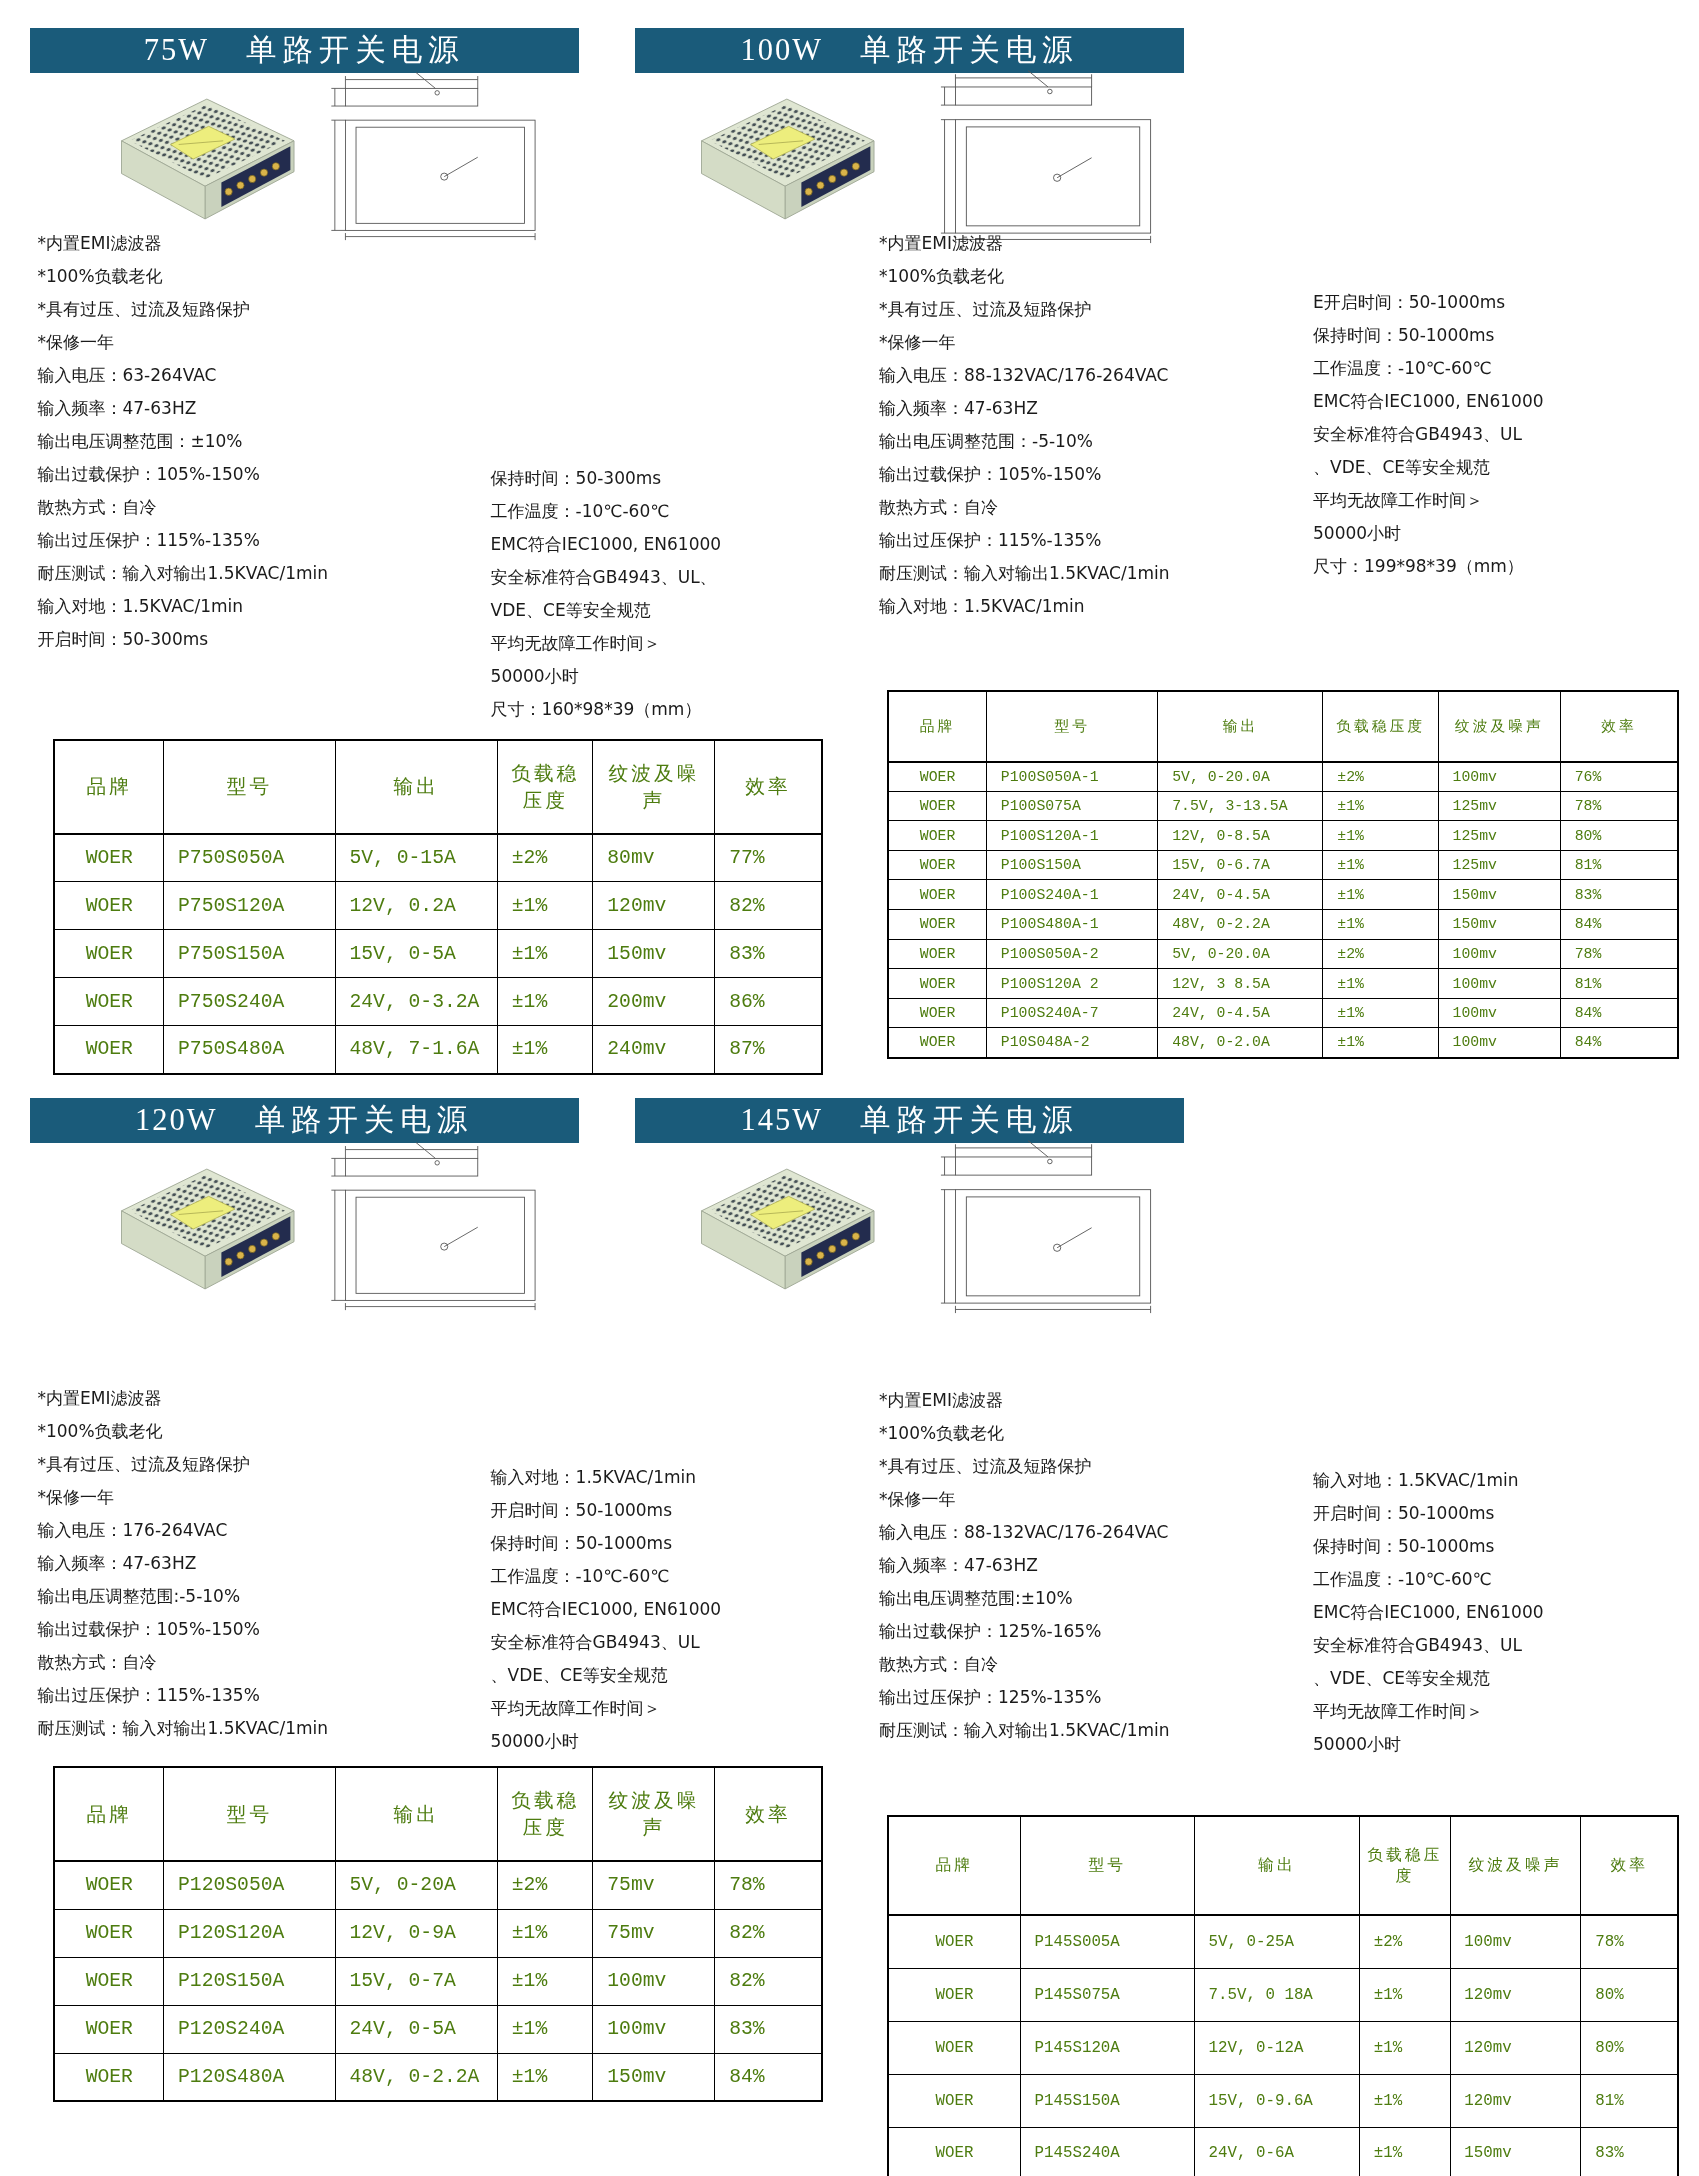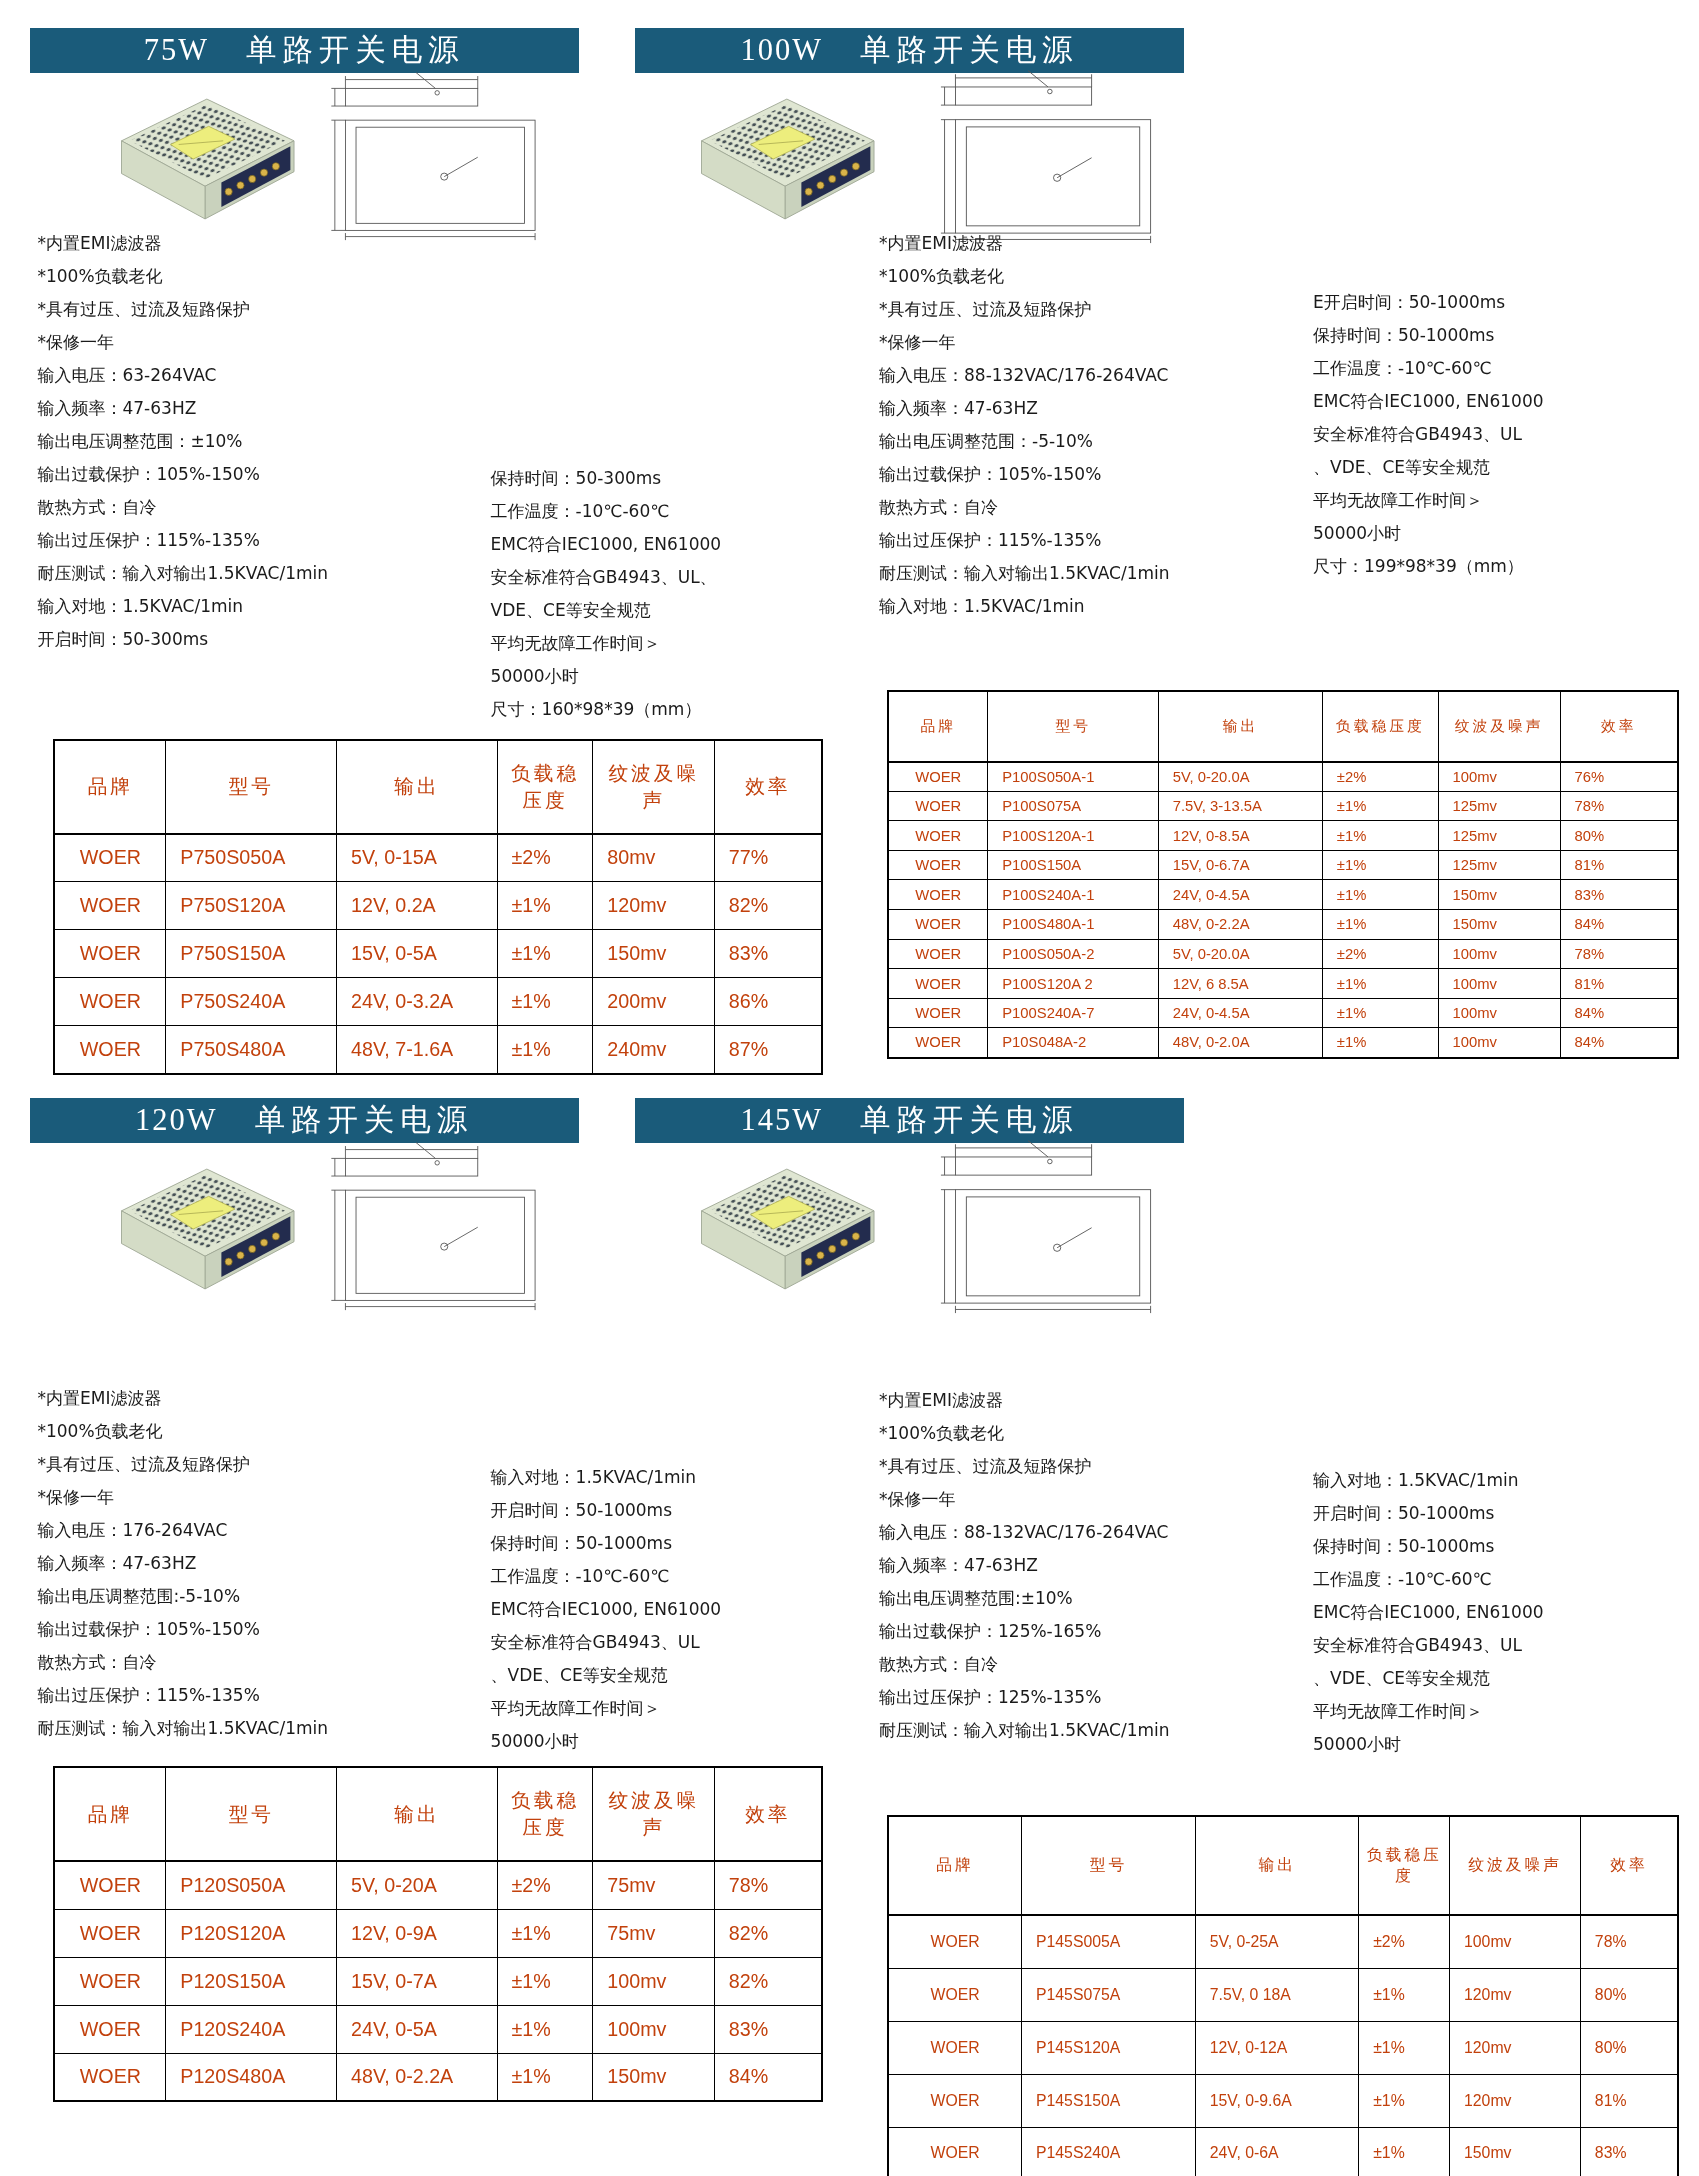"品牌" table.tbl { color: #c2410c -> #4d7c0f; font-family: Liberation Sans, sans-serif -> Liberation Mono, monospace }
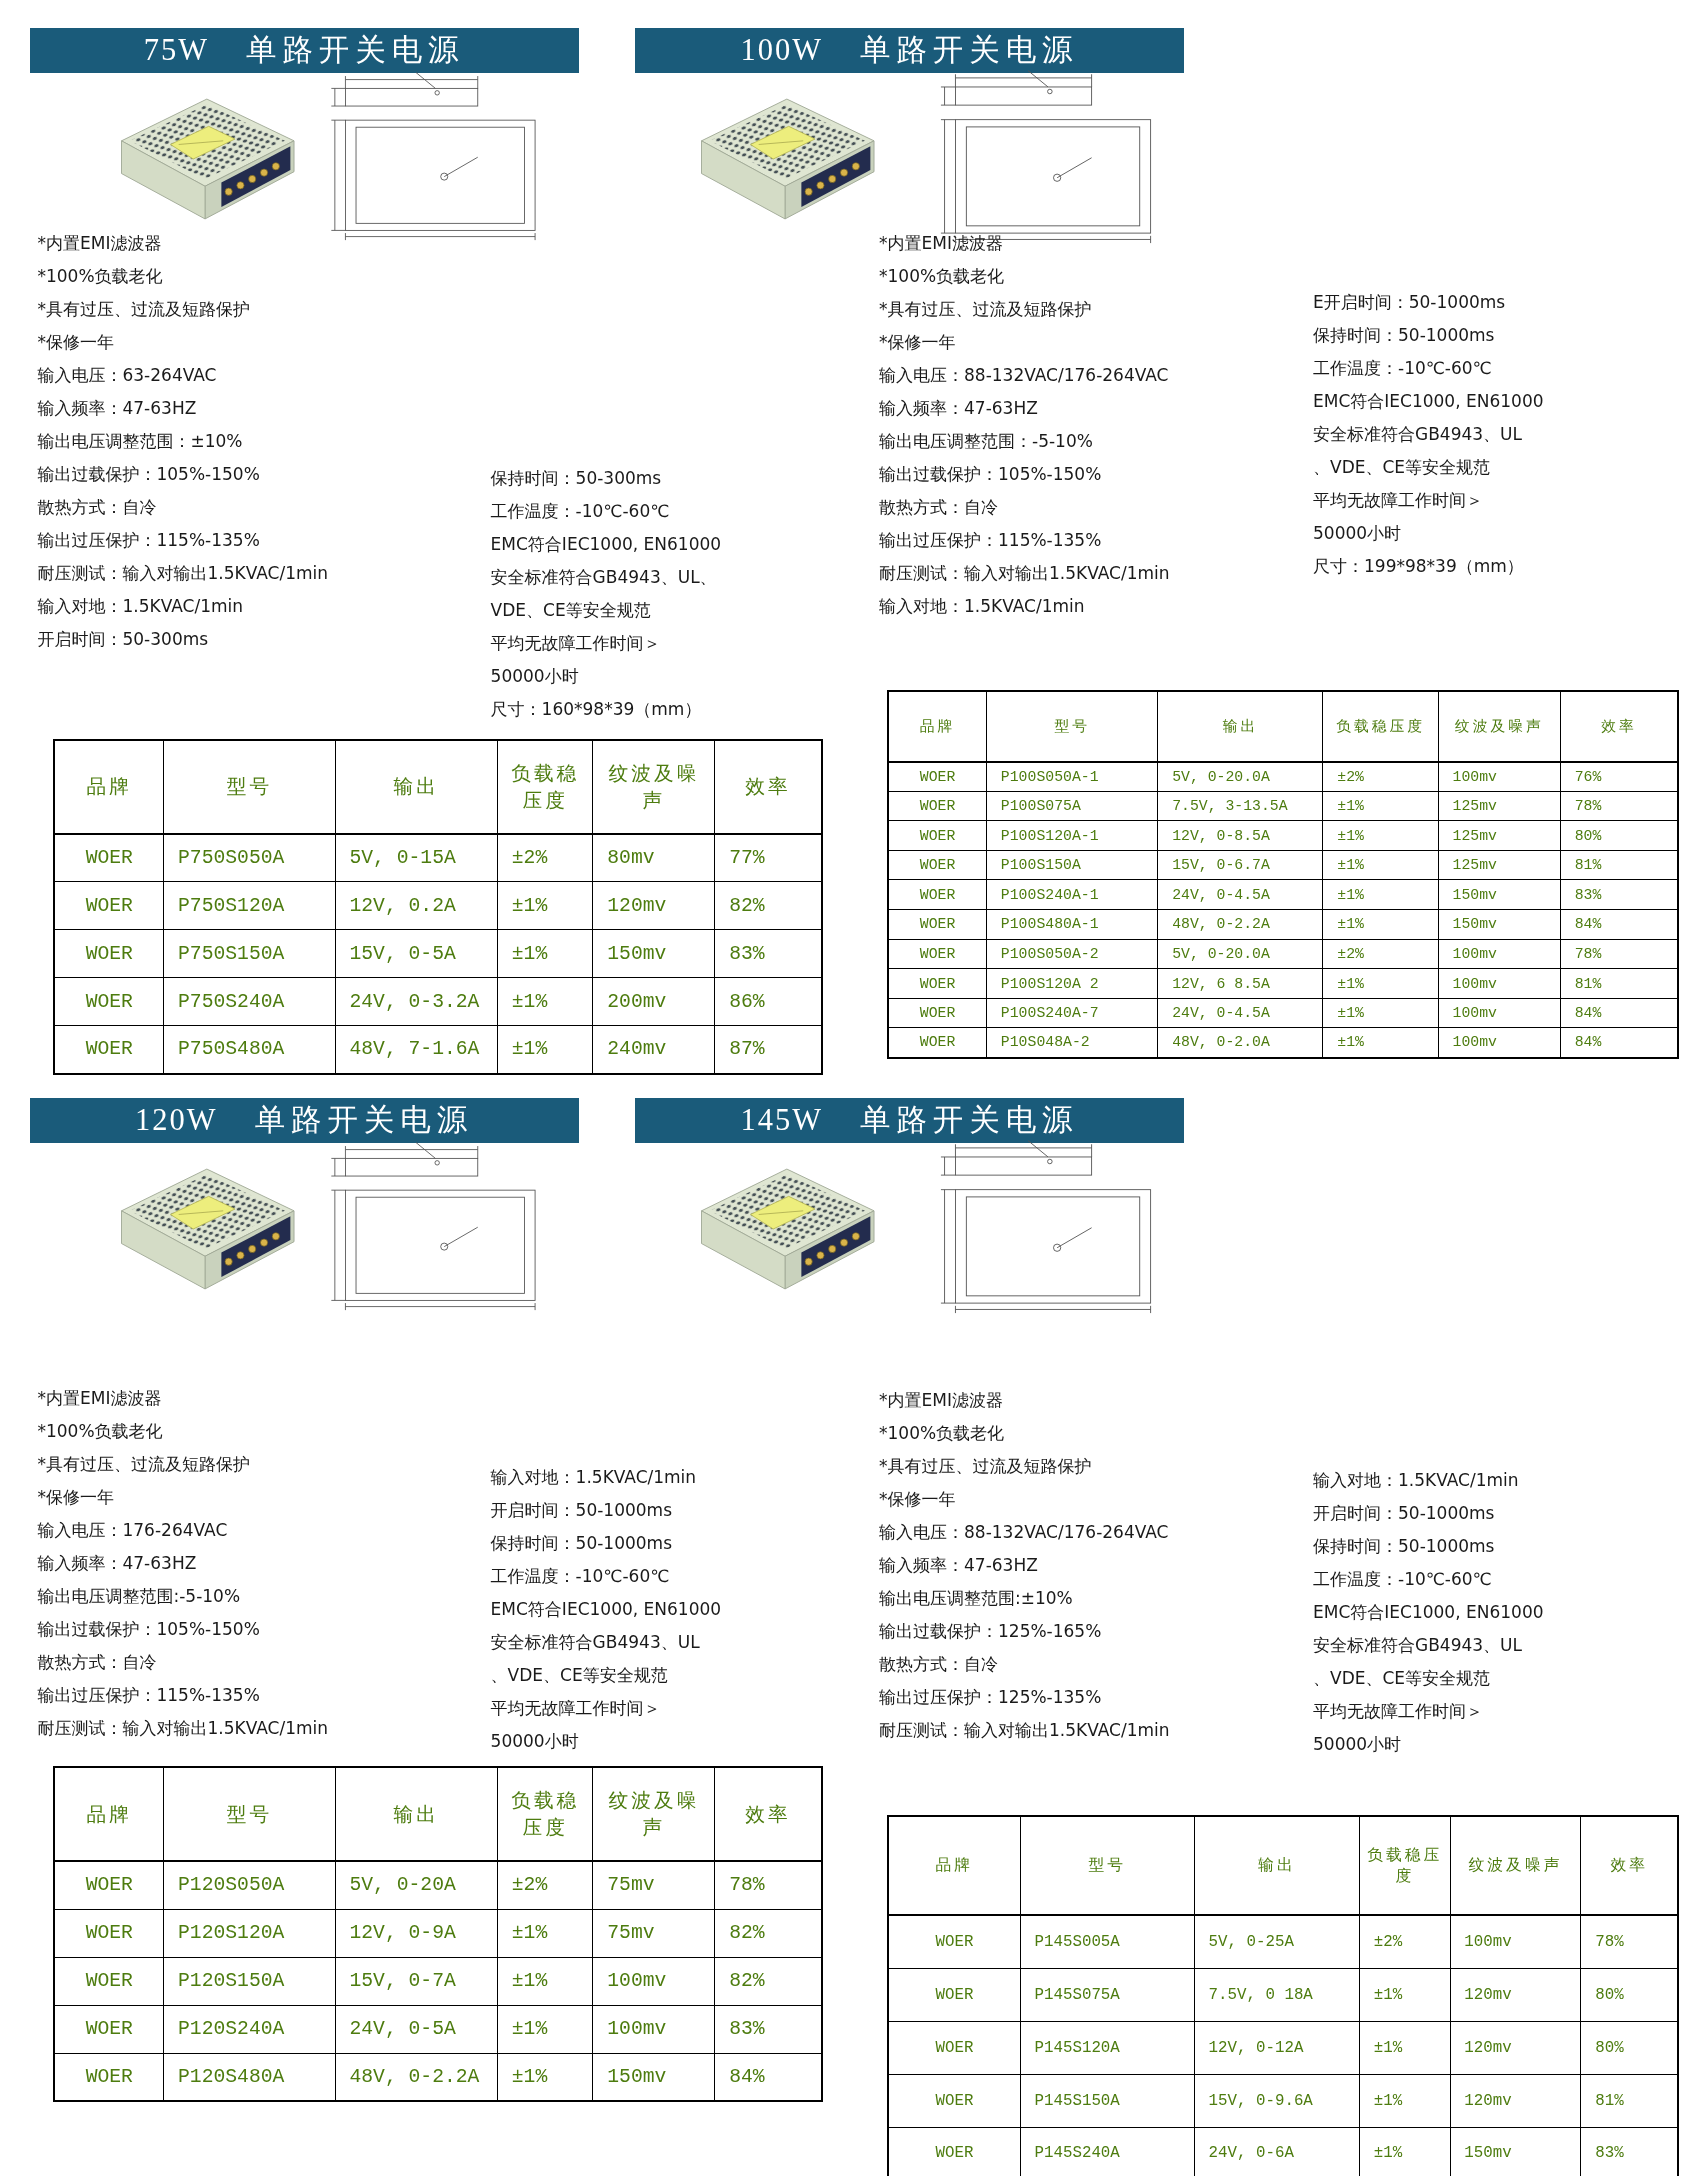"12V, 6 8.5A" td { text: 6 -> 3 }
